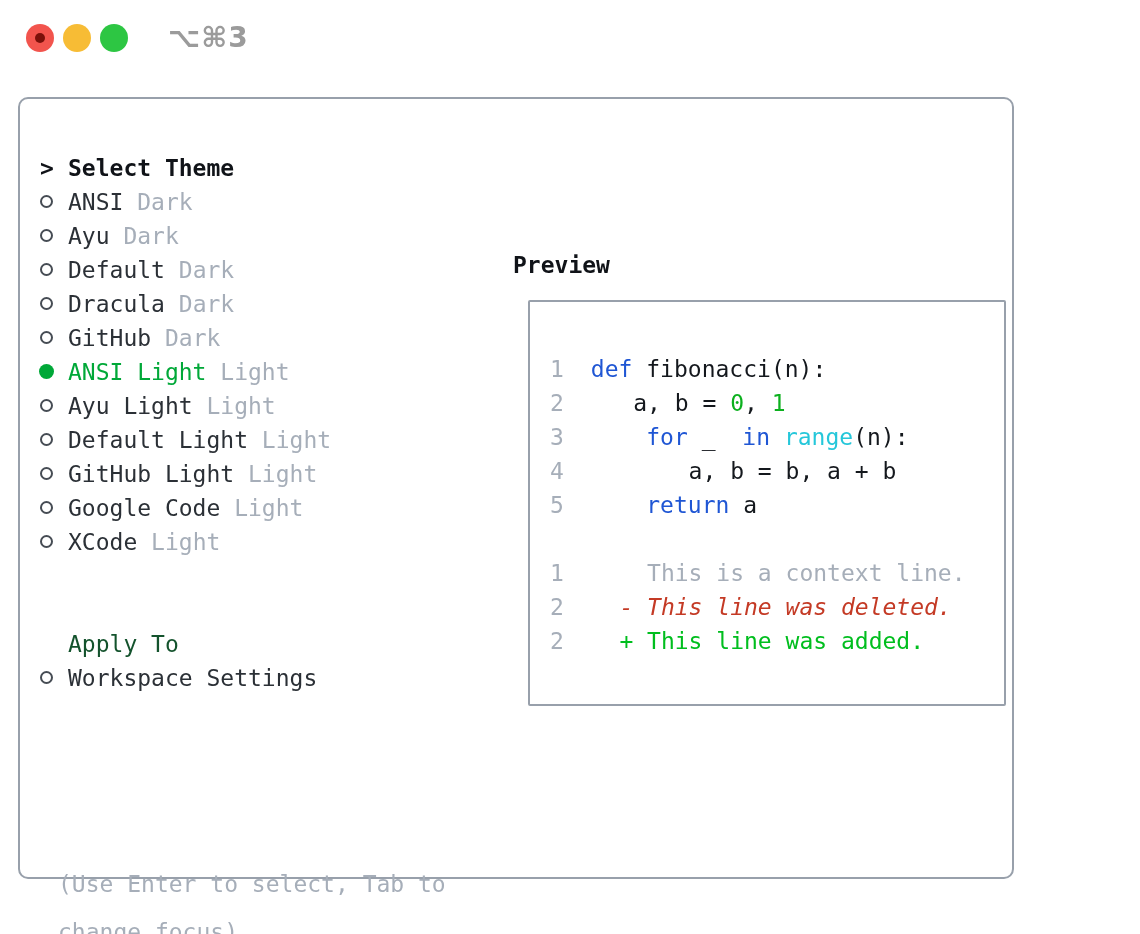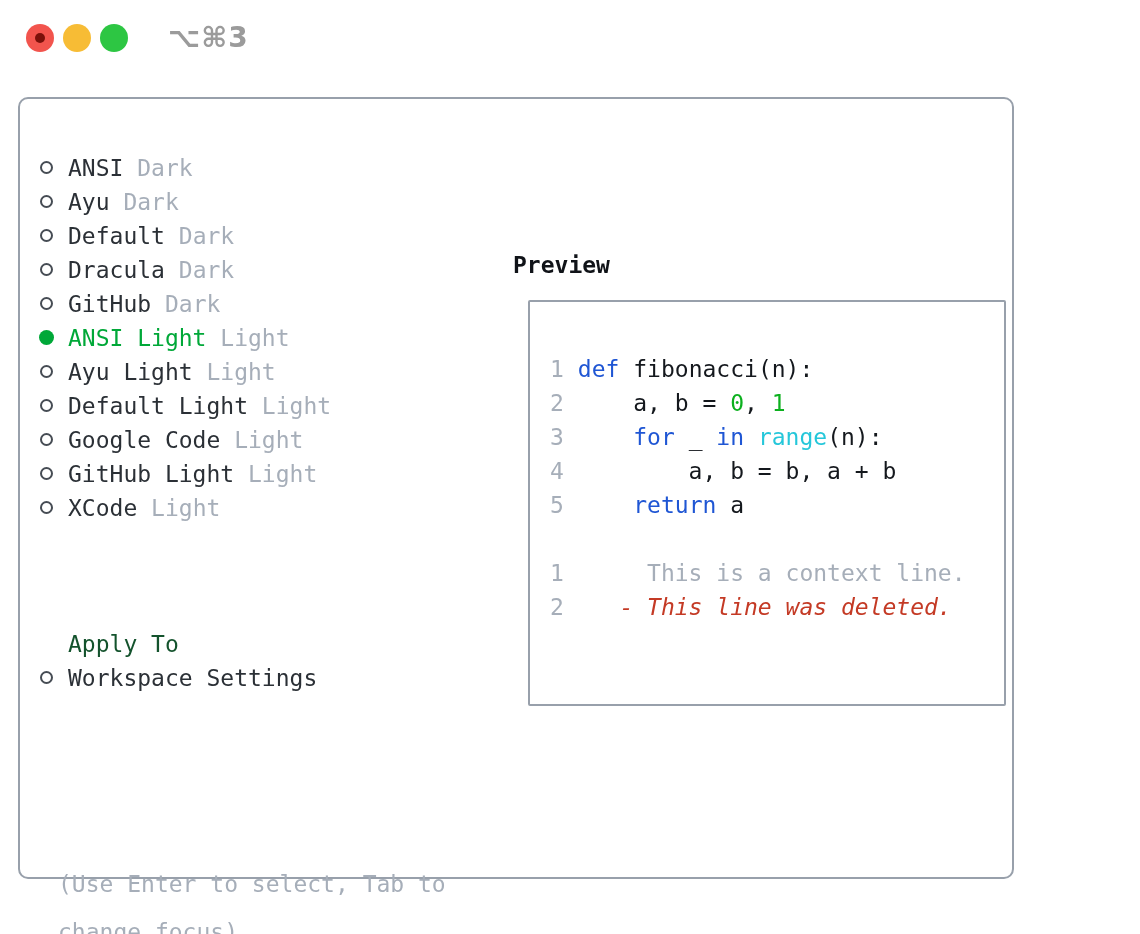"> Select Theme" div.row { html: none -> <div><span>&gt;</span><span>Select Theme</span></div> }
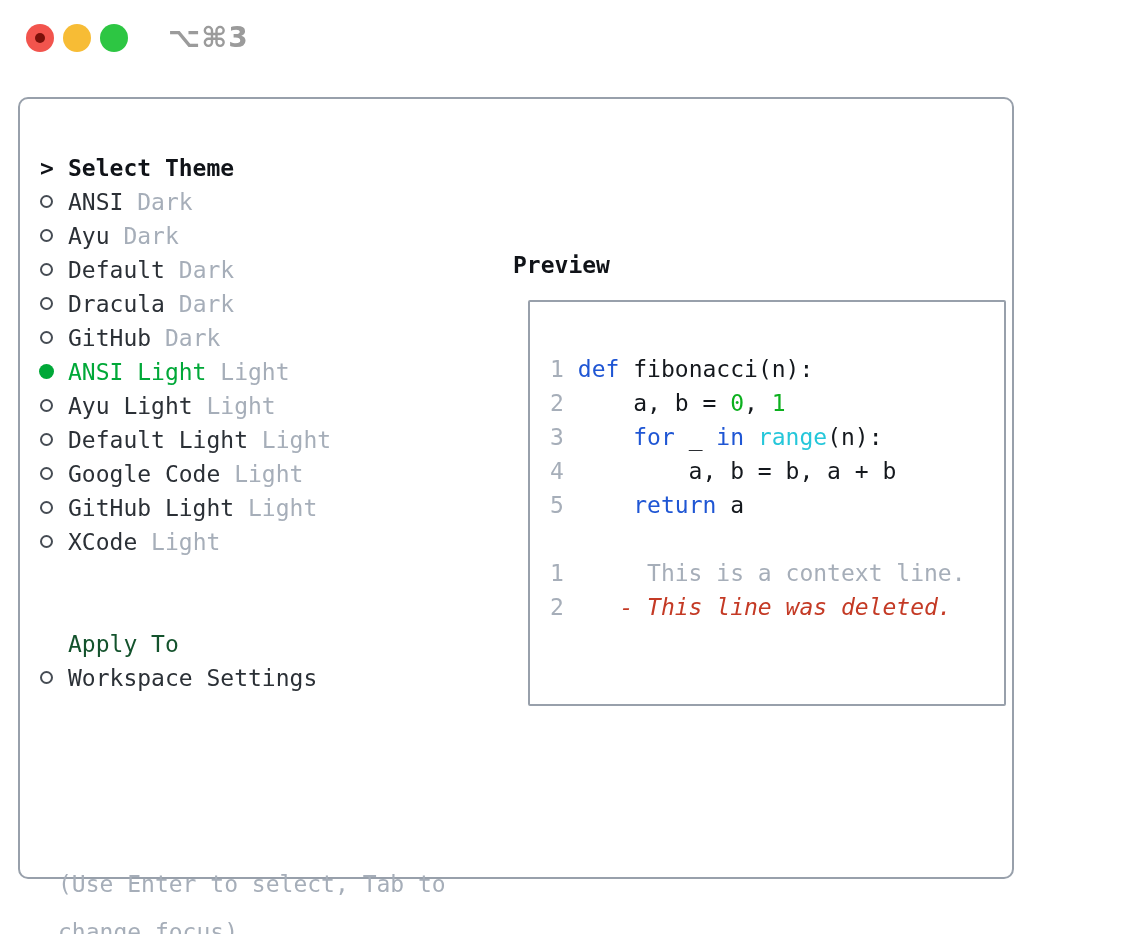"def" .tok-kw { margin-left: none -> 13px }
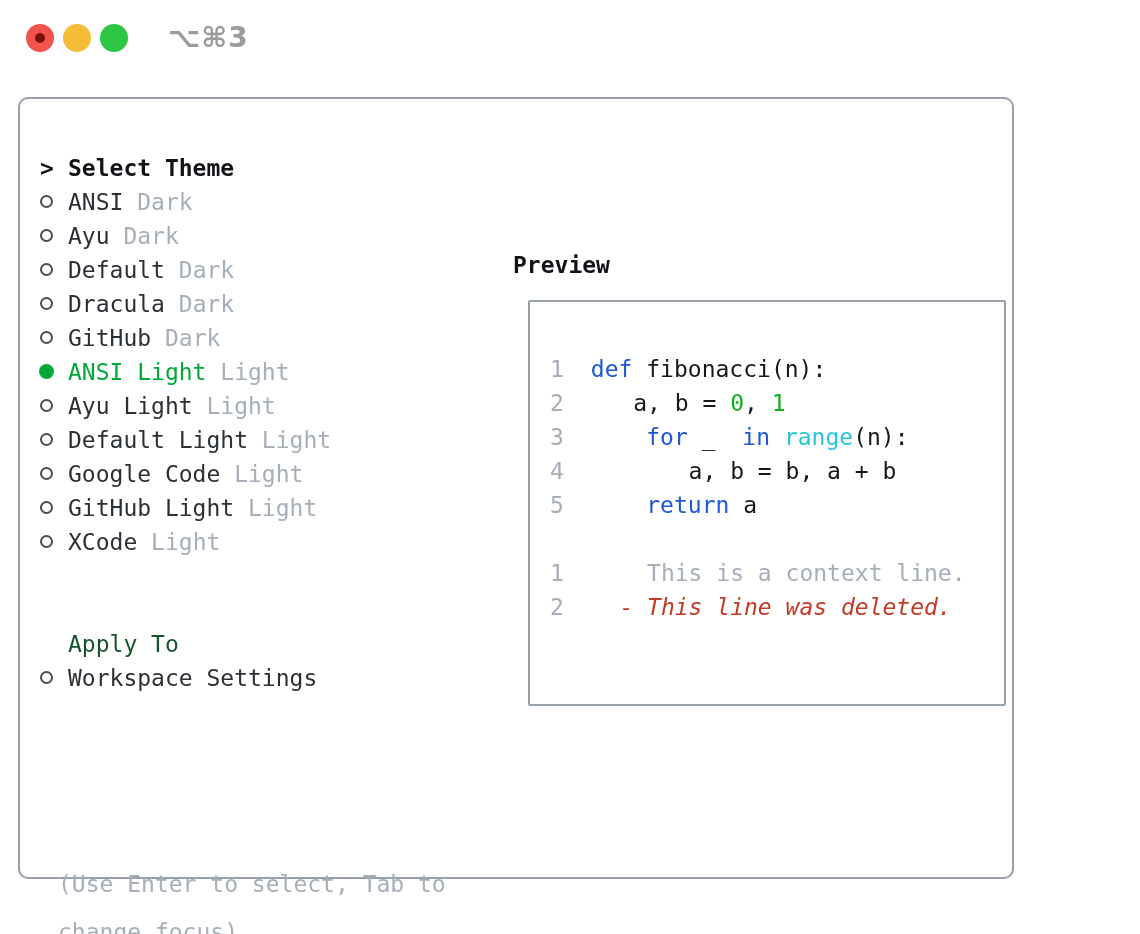"Google Code Light" div.row { order: before "GitHub Light Light" -> after "GitHub Light Light" }
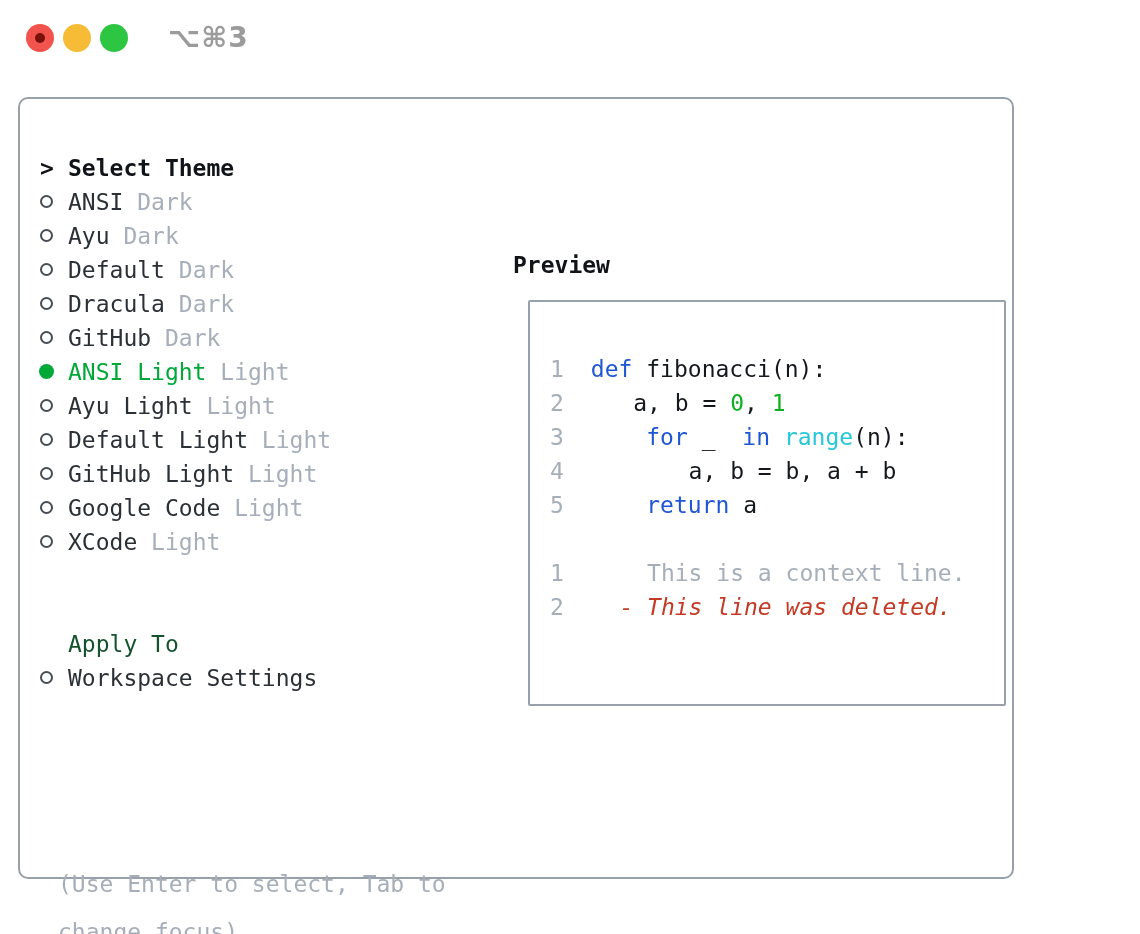"2 + This line was" div.code-line { html: none -> <div><span>2</span><span> + This line was added.</span></div> }
